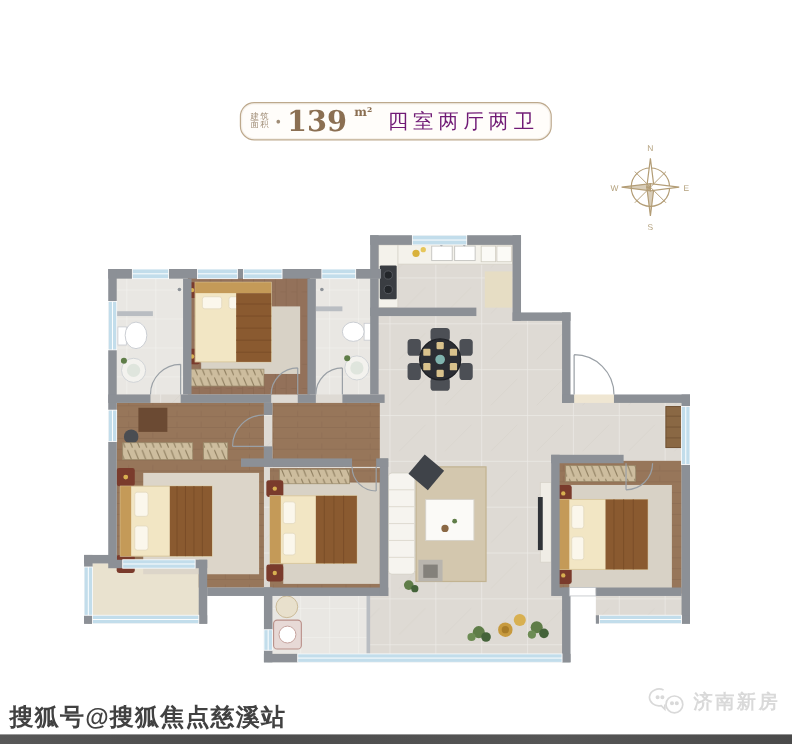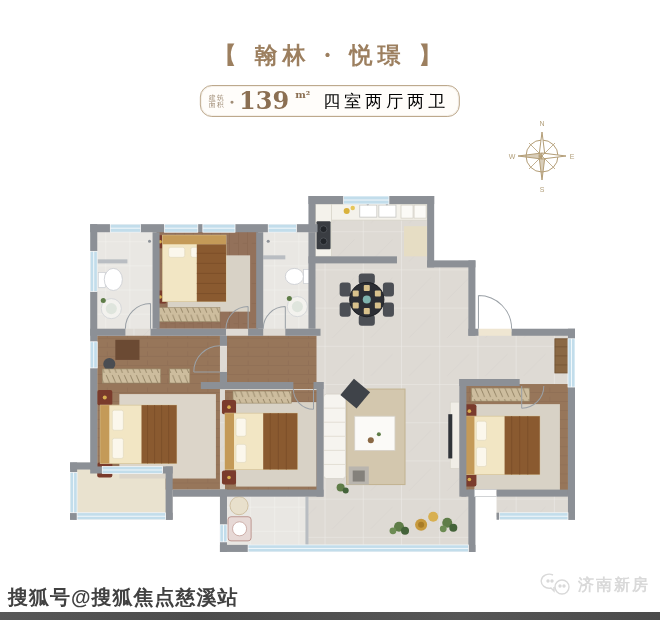"【 翰林 · 悦璟 】" div.title { html: <div>【 翰林 · 悦璟 】</div> -> none }
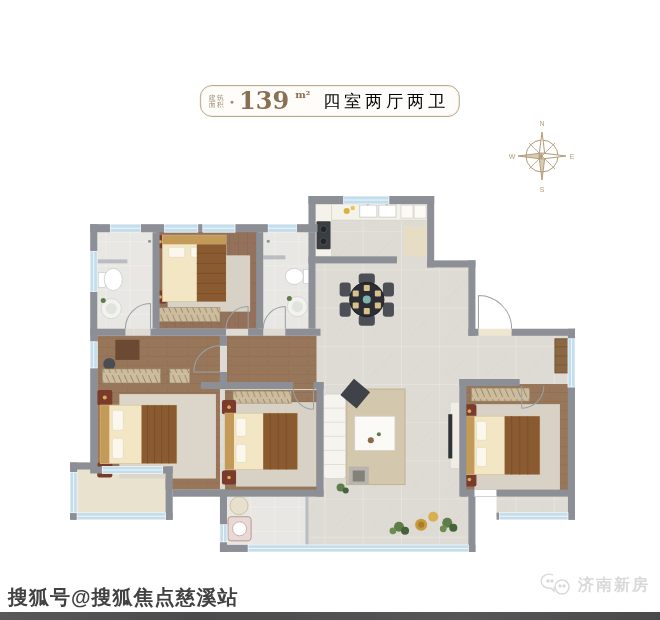"四室两厅两卫" .badge .rooms { color: #000000 -> #701a75 }
